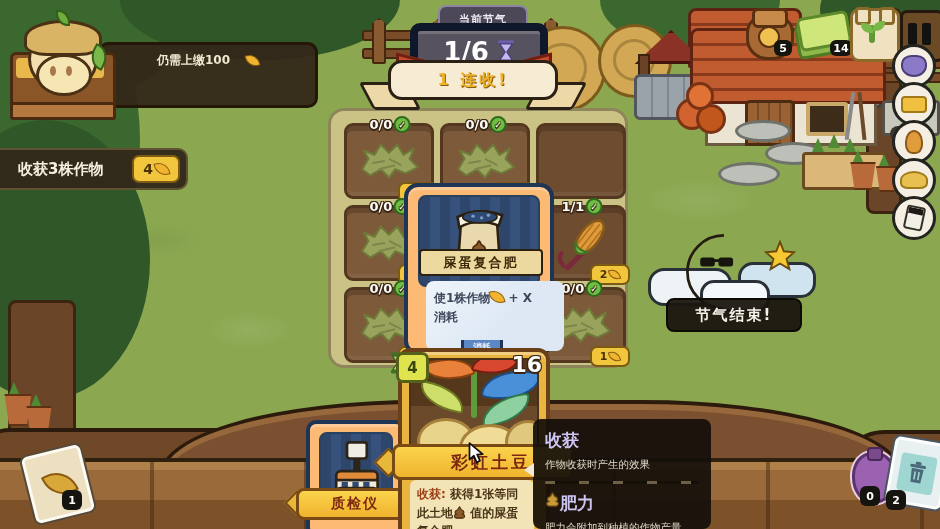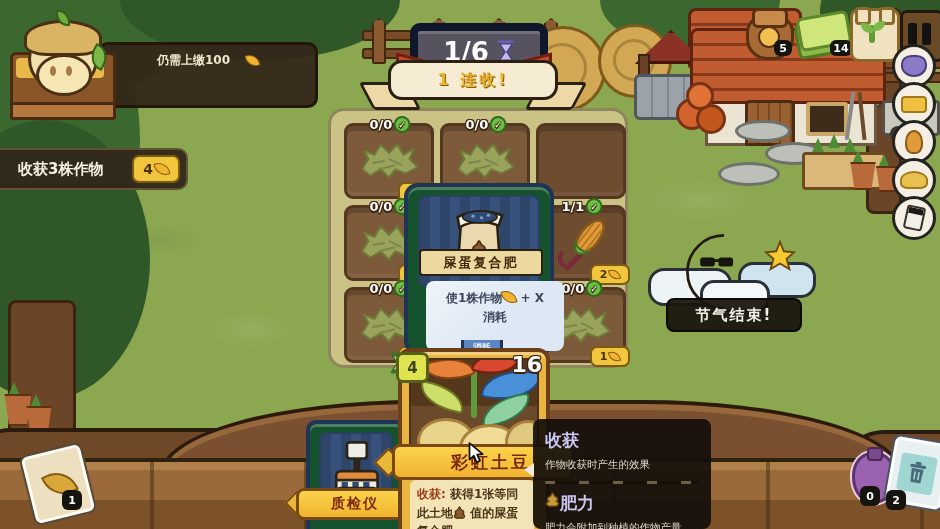"当前节气" div.abs { html: none -> <div> <span>当前节气</span> </div> }
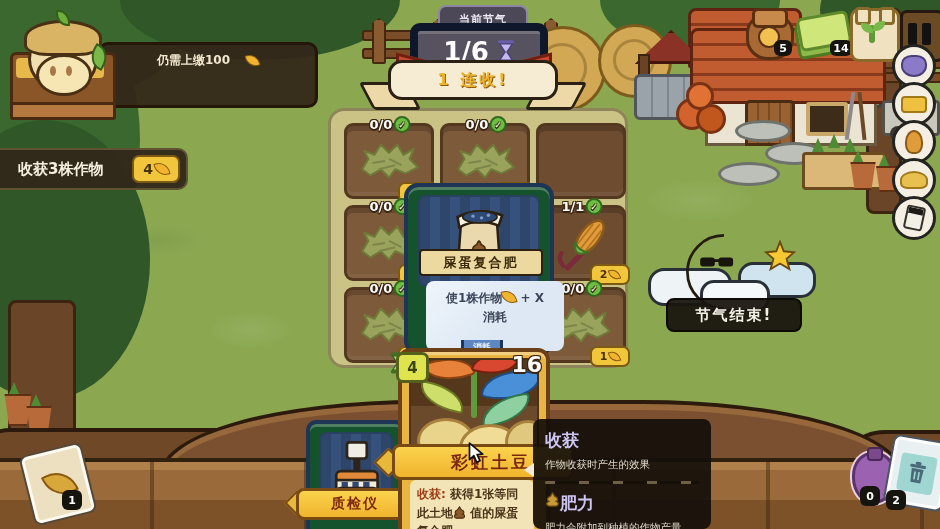"屎蛋复合肥" .blue-card { background: #14532d -> #fdba74; text-align: center -> none }
